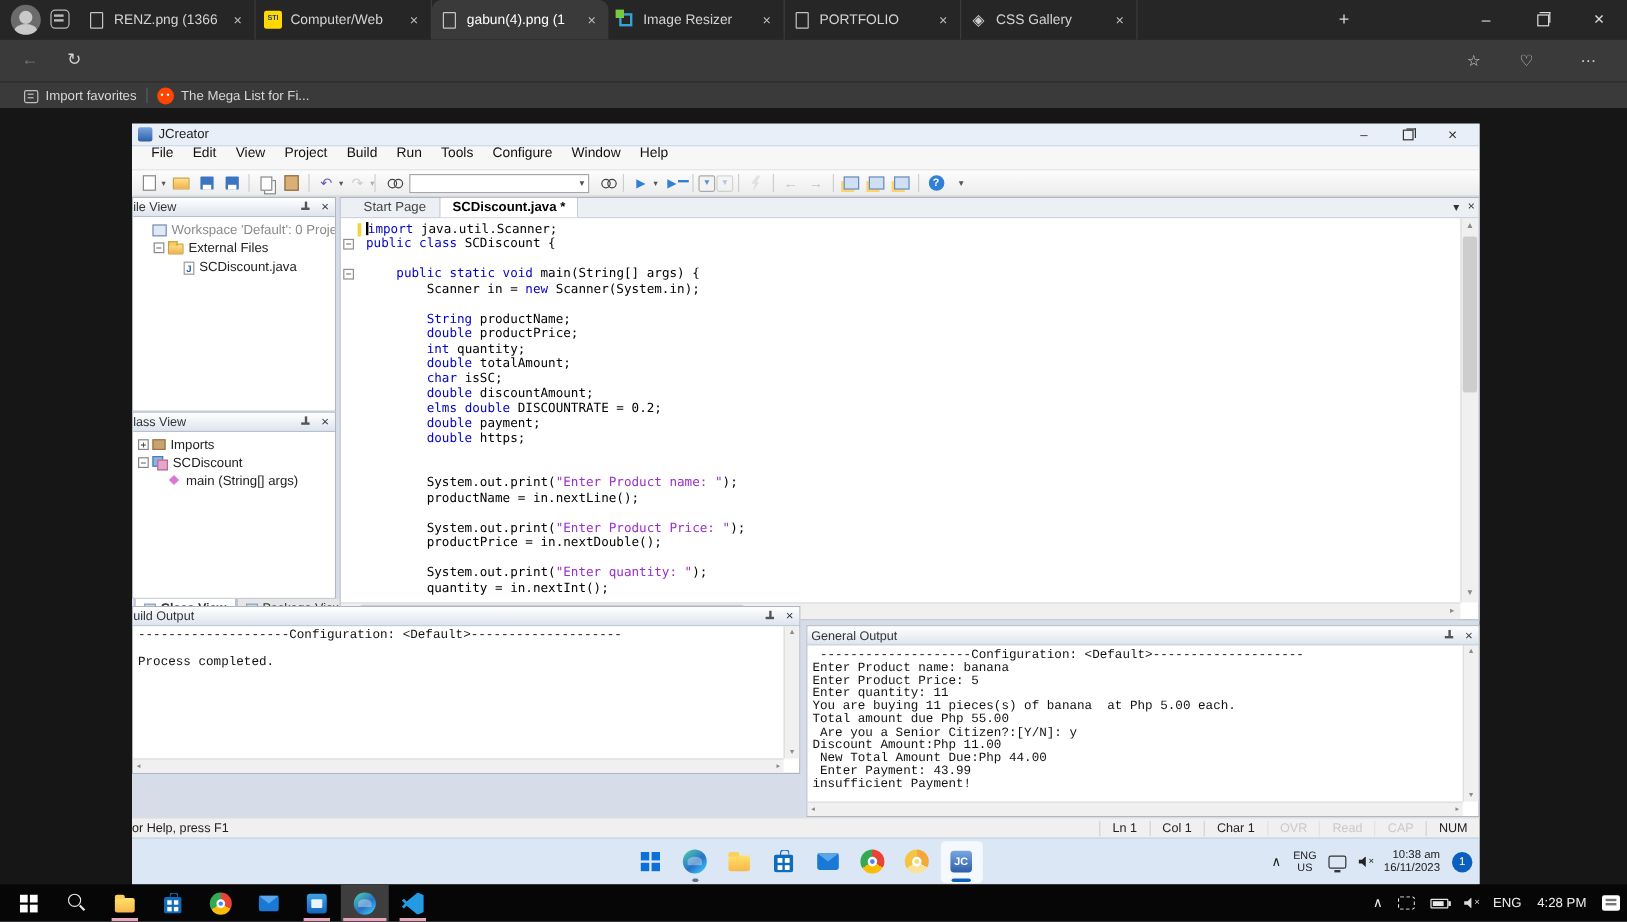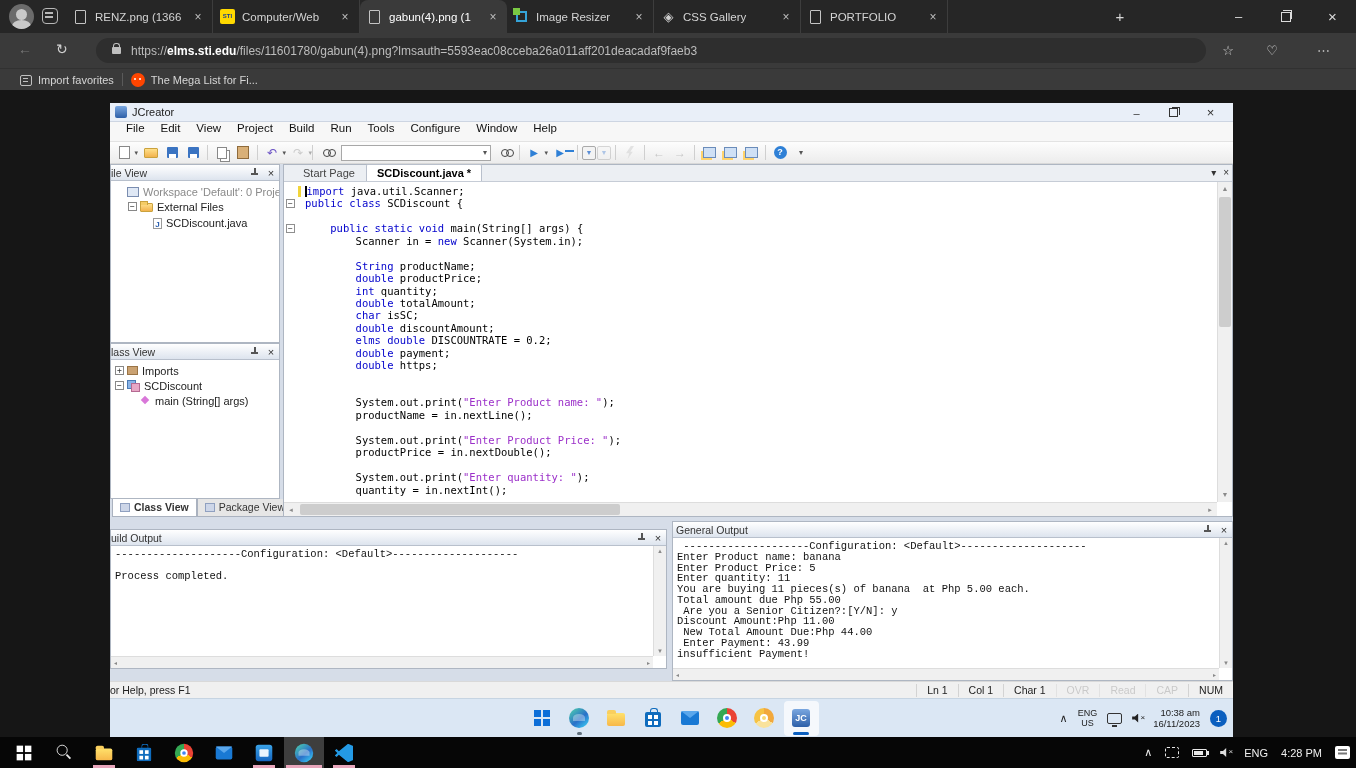"CSS Gallery" div.tab { order: before "PORTFOLIO" -> after "PORTFOLIO" }
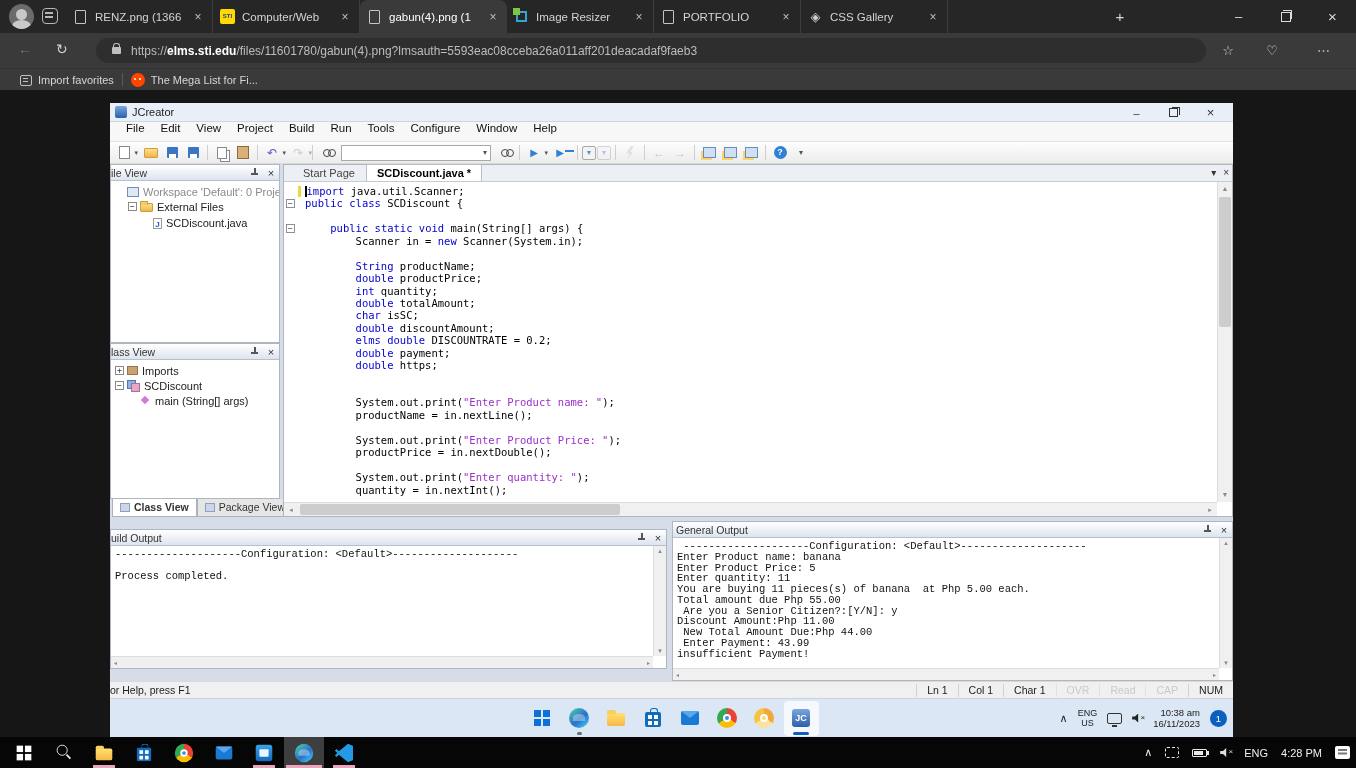"https://" div.addr { html: <div> <span></span> <span>https://</span> <span>elms.sti.edu</span> <span>/files/11601780/gabun(4).png?lmsauth=5593eac08cceba26a011aff201deacadaf9faeb3</span> </div> -> none }
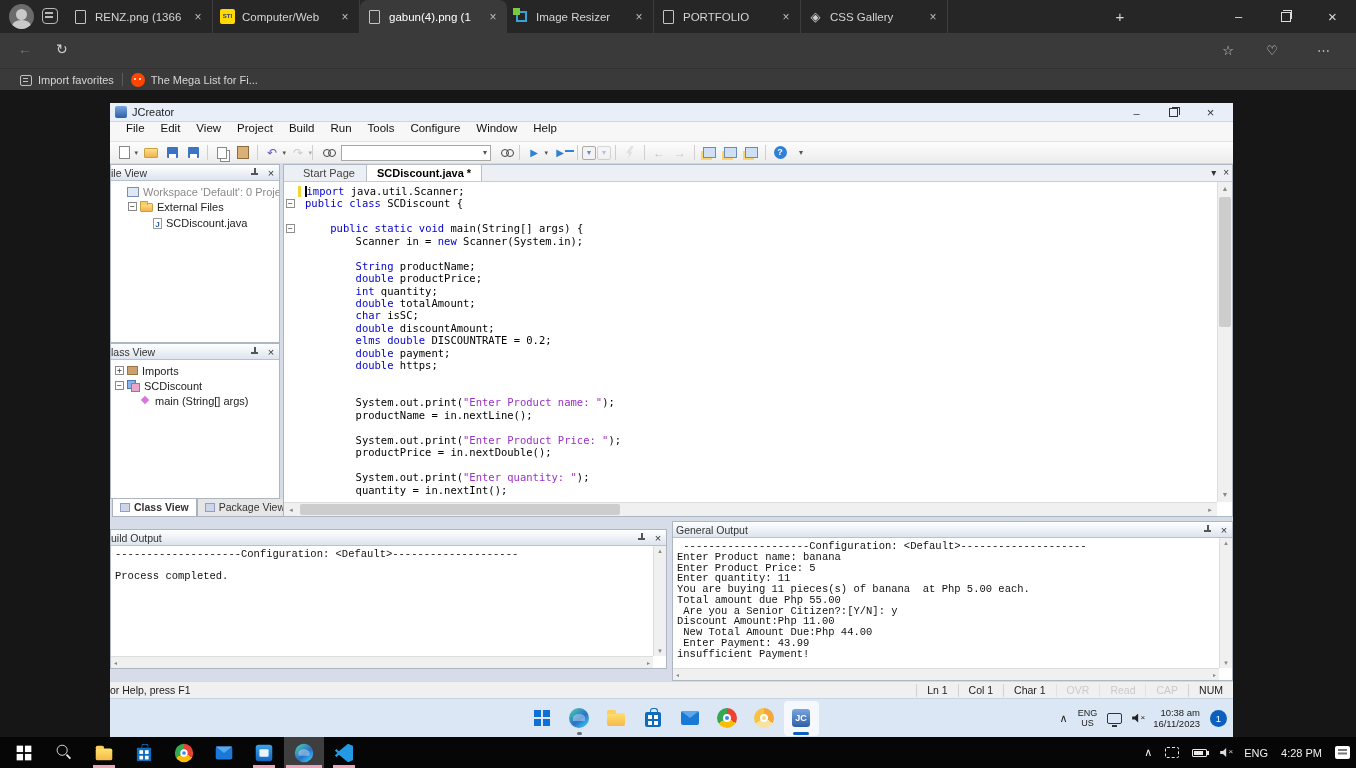"uild Output" div.panel { top: 426px -> 402px }
